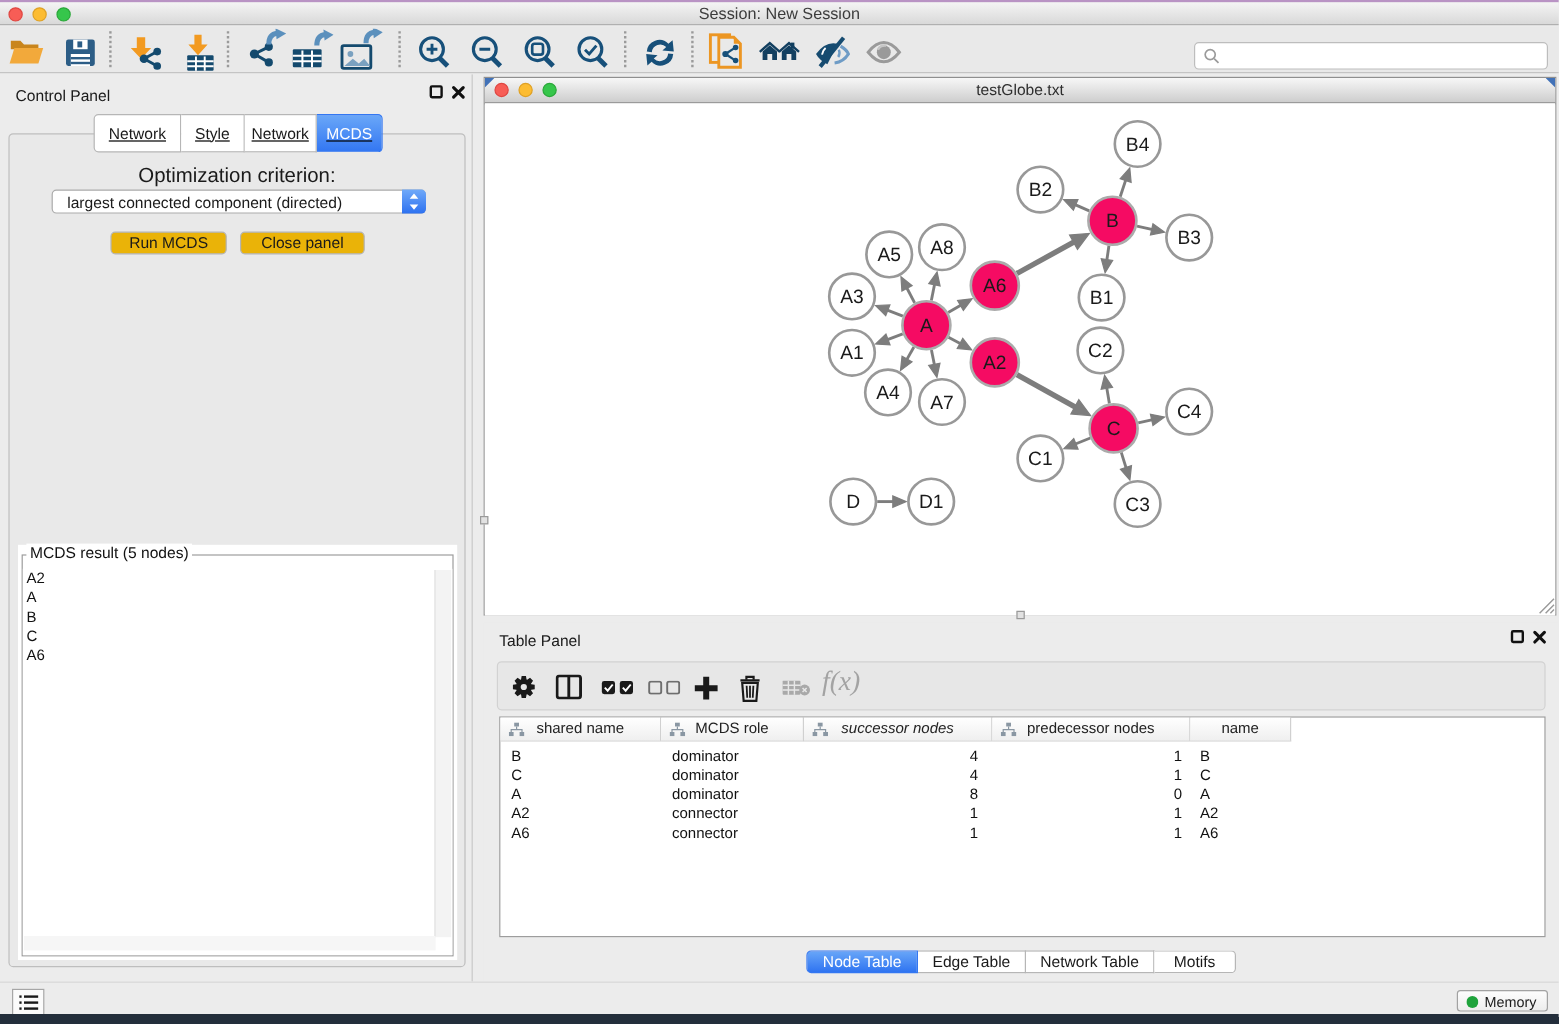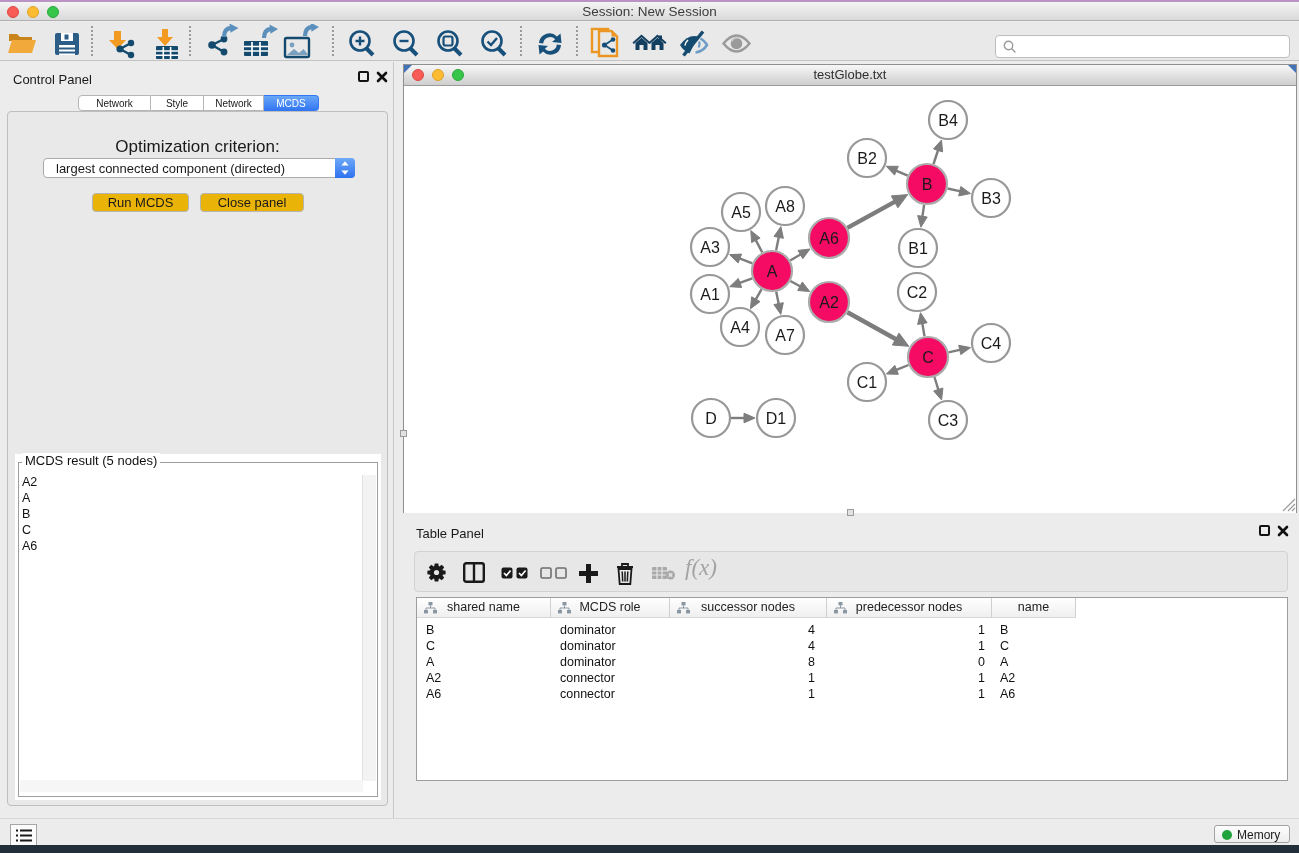"Network" .seg { font-size: 10px -> 13px; height: 16px -> 32px; text-decoration: none -> underline }
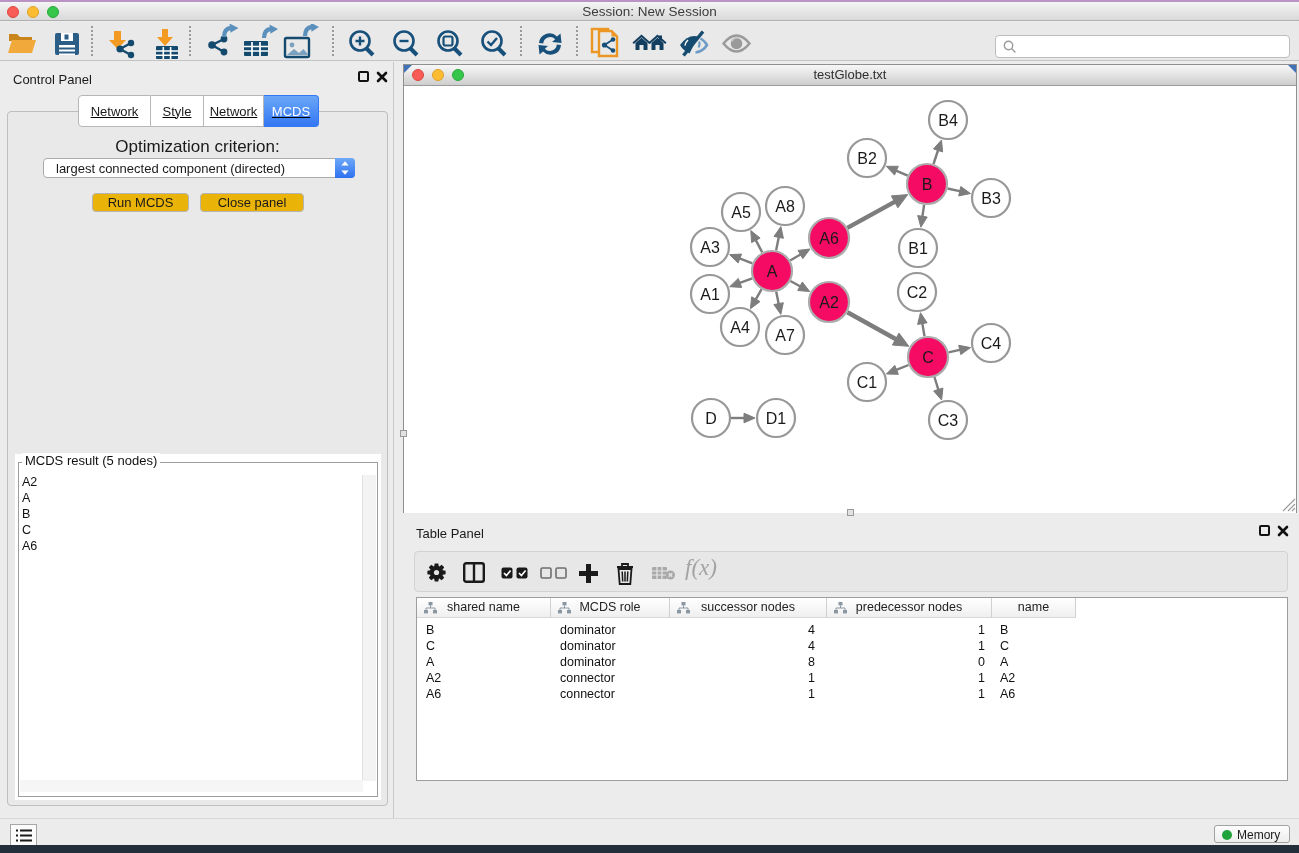"successor nodes" div.thead { font-style: none -> italic }
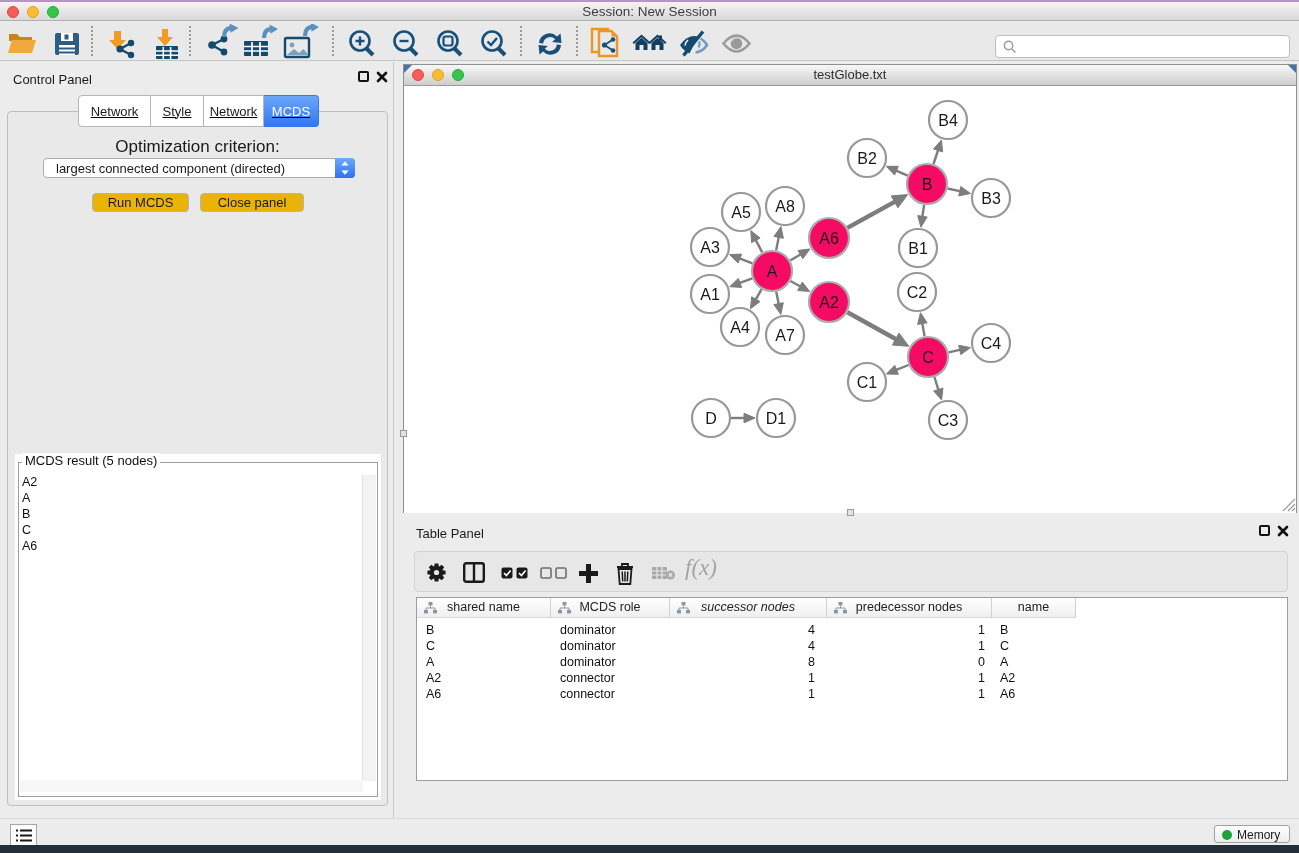"Node Table" div { html: none -> <div> <div>Node Table</div> <div>Edge Table</div> <div>Network Table</div> <div>Motifs</div> </div> }
